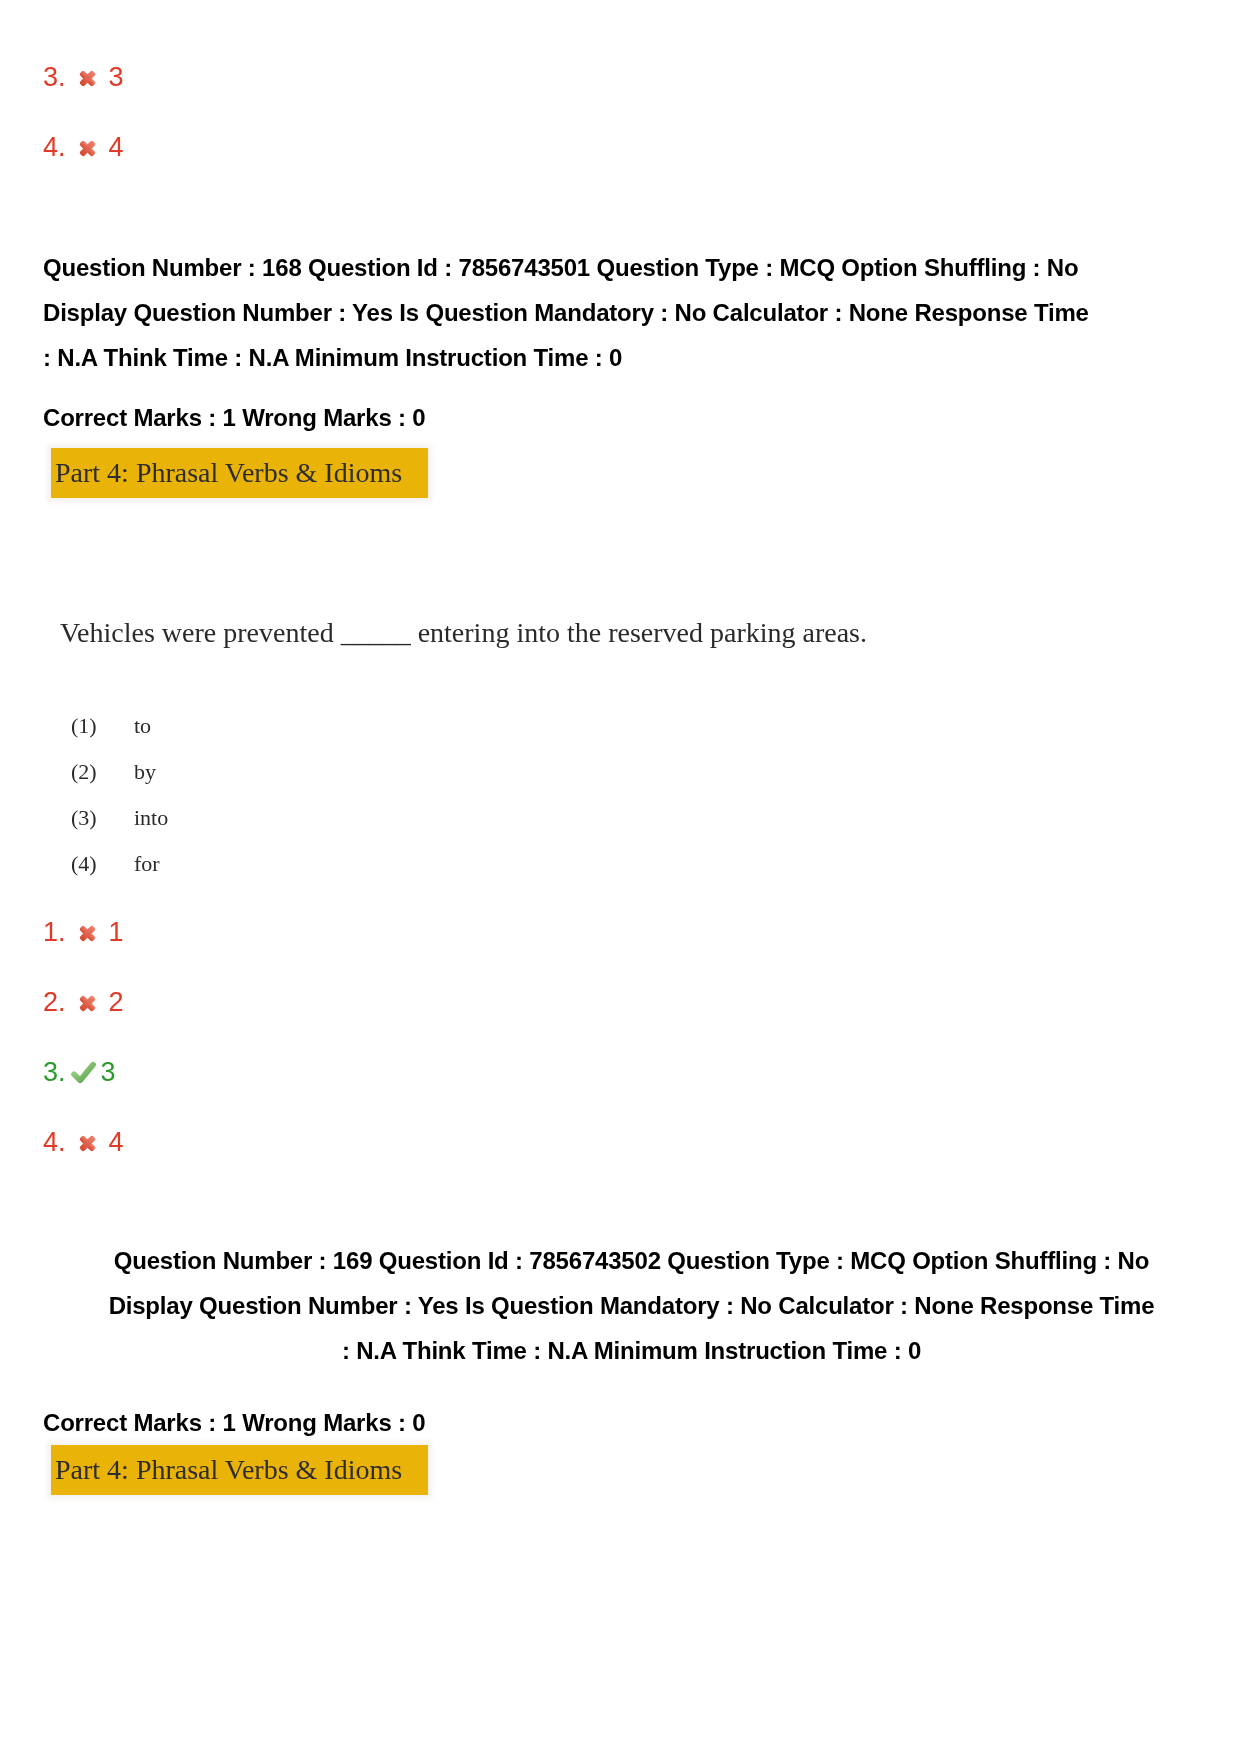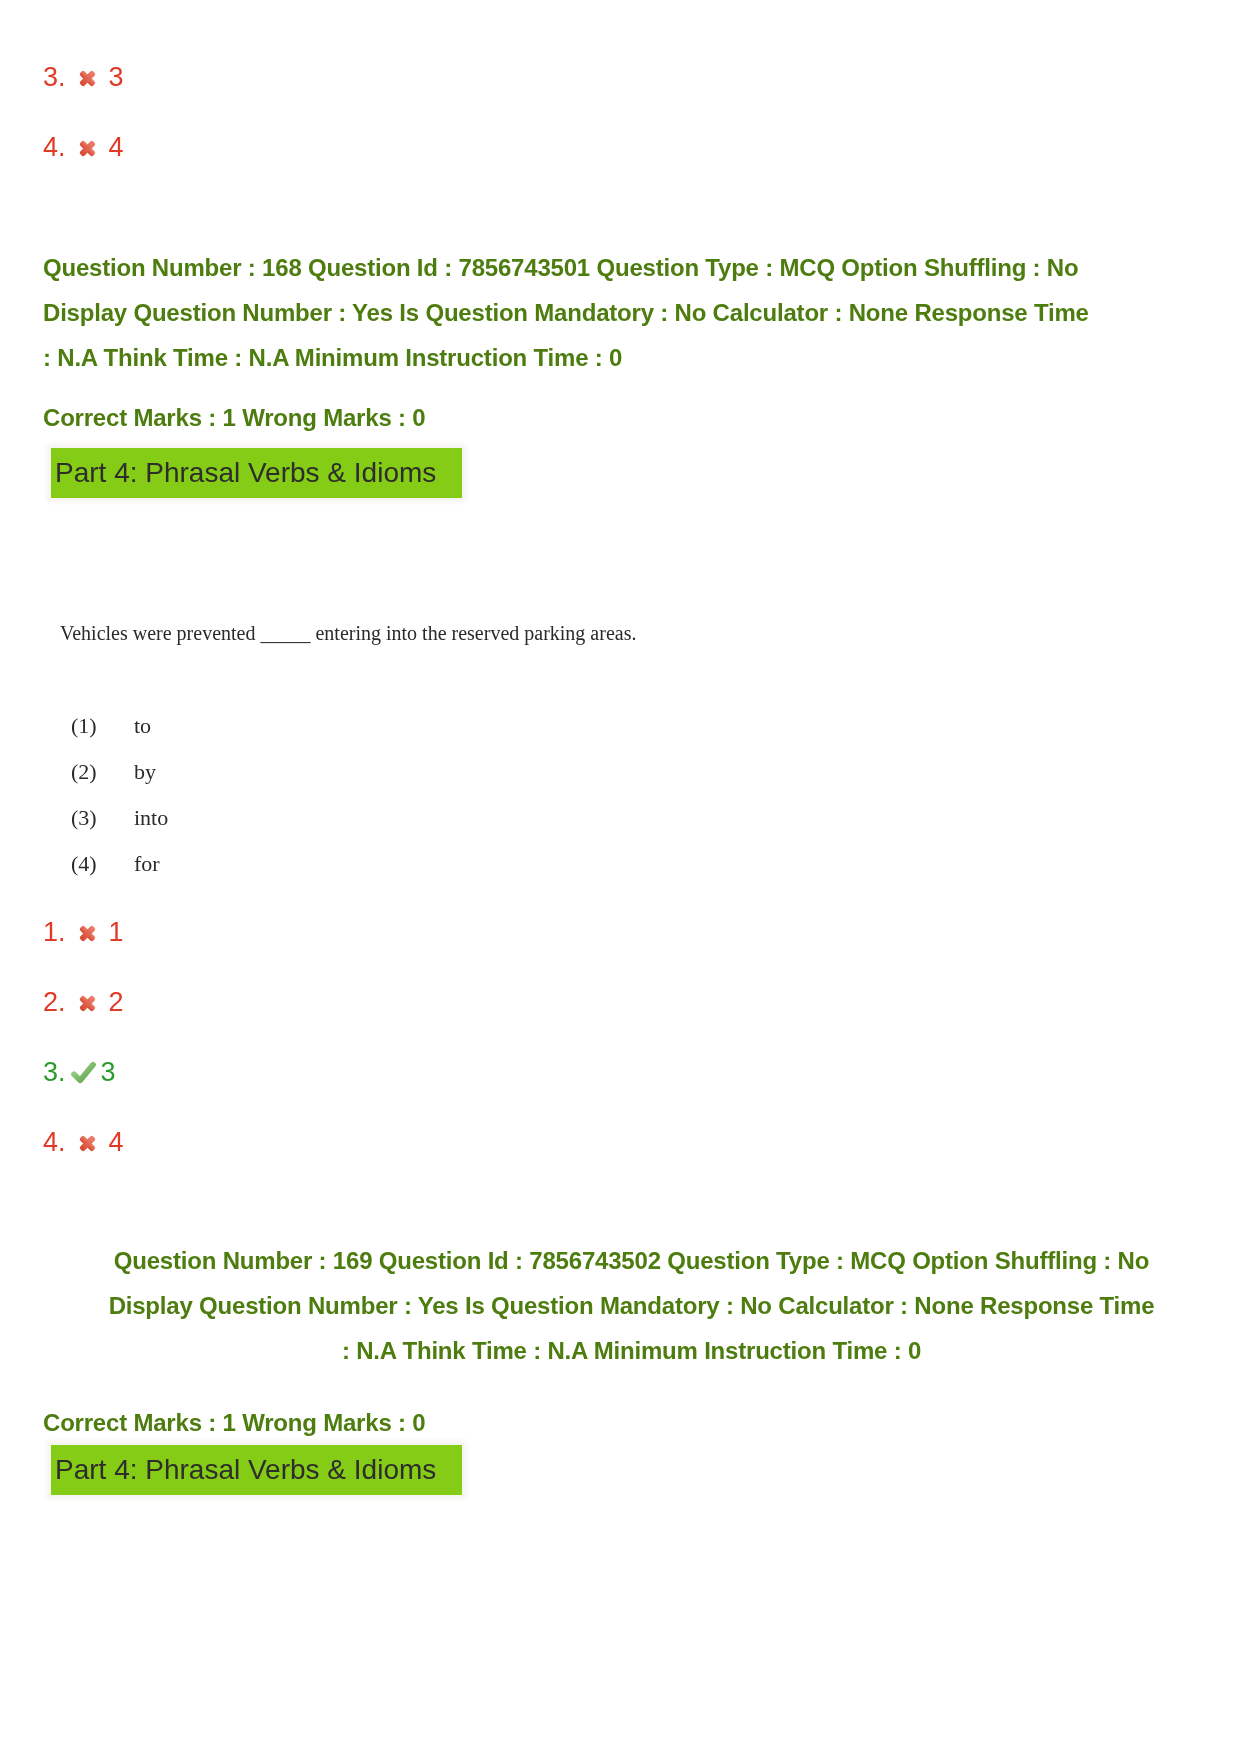"Question Number : 168 Question" .meta-line, .marks-line, .options-label { color: #4d7c0f -> #000000 }
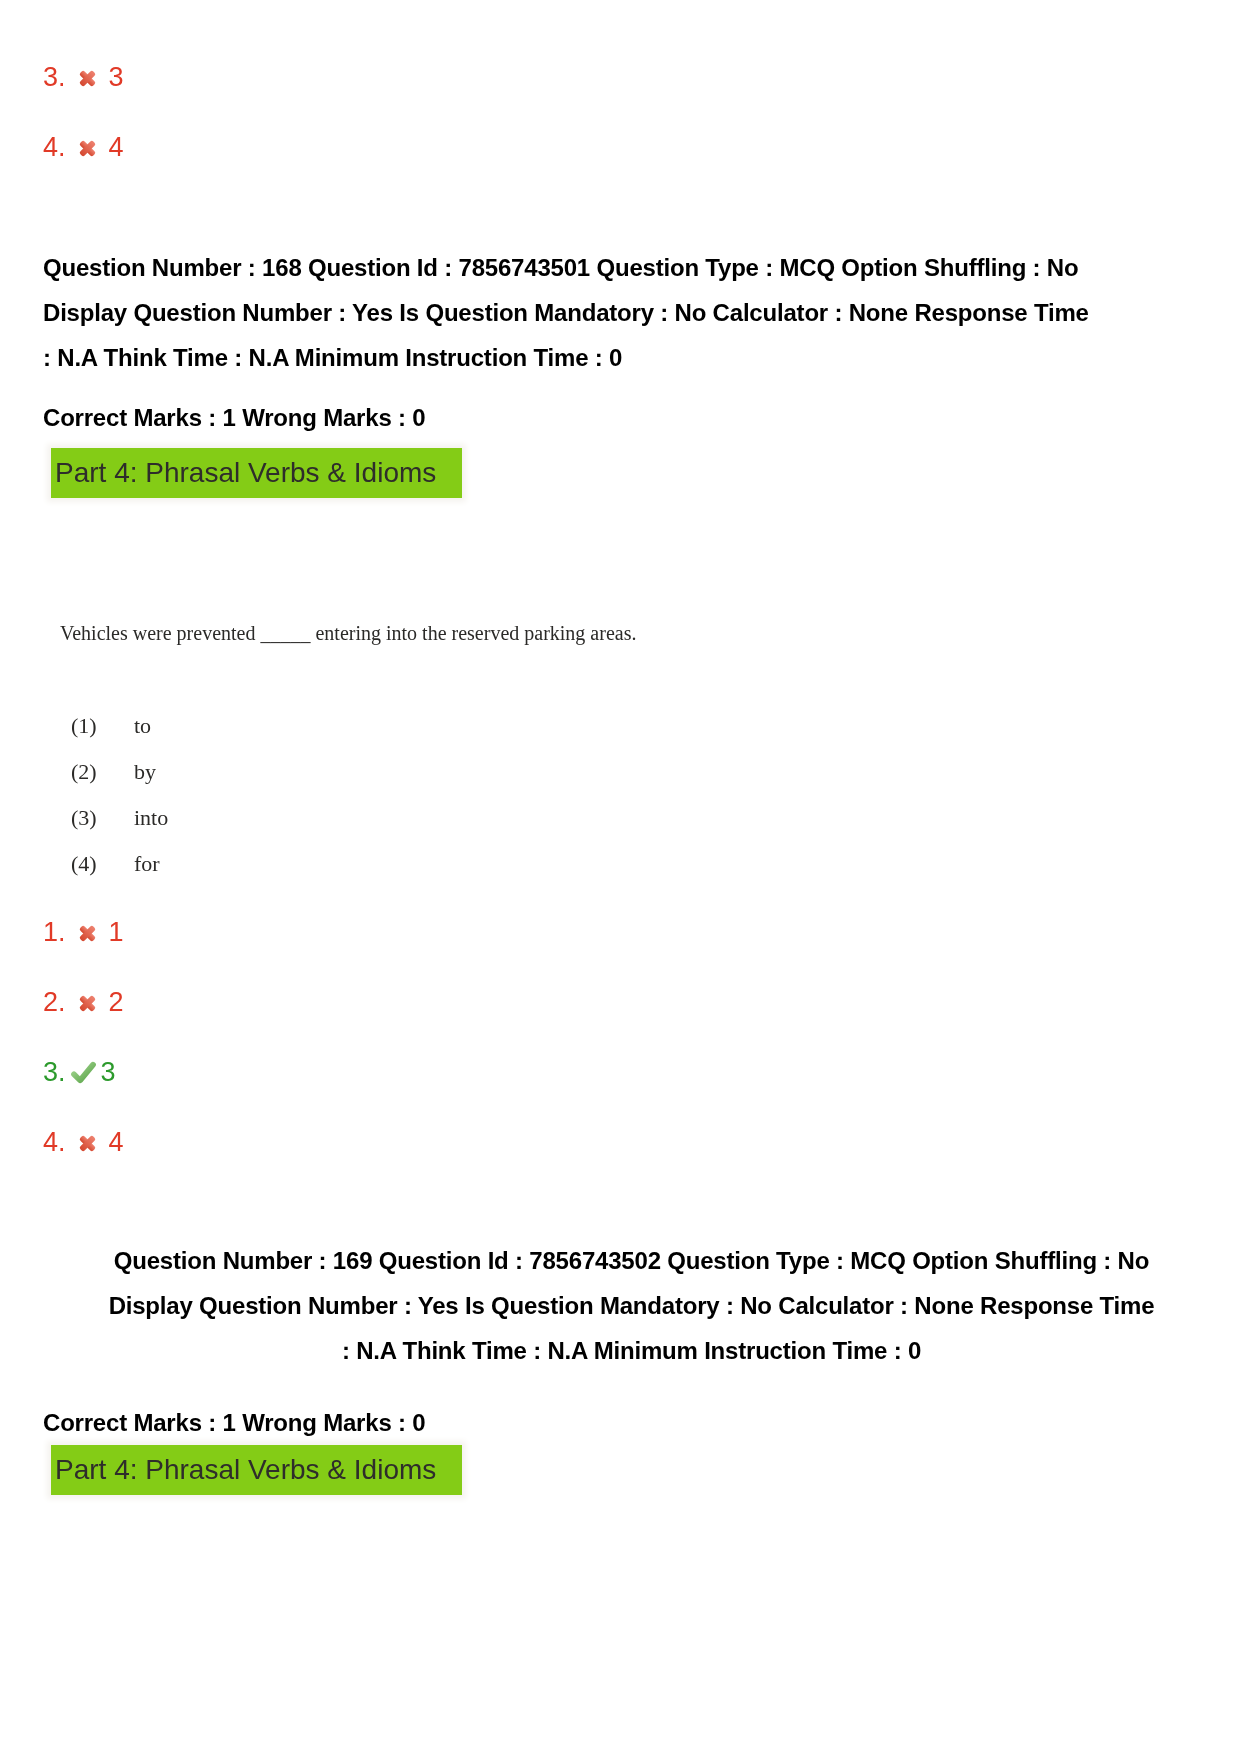"Part 4: Phrasal Verbs &" .part-title-img { background: #84cc16 -> #eab308; font-family: Liberation Sans, sans-serif -> Liberation Serif, serif }
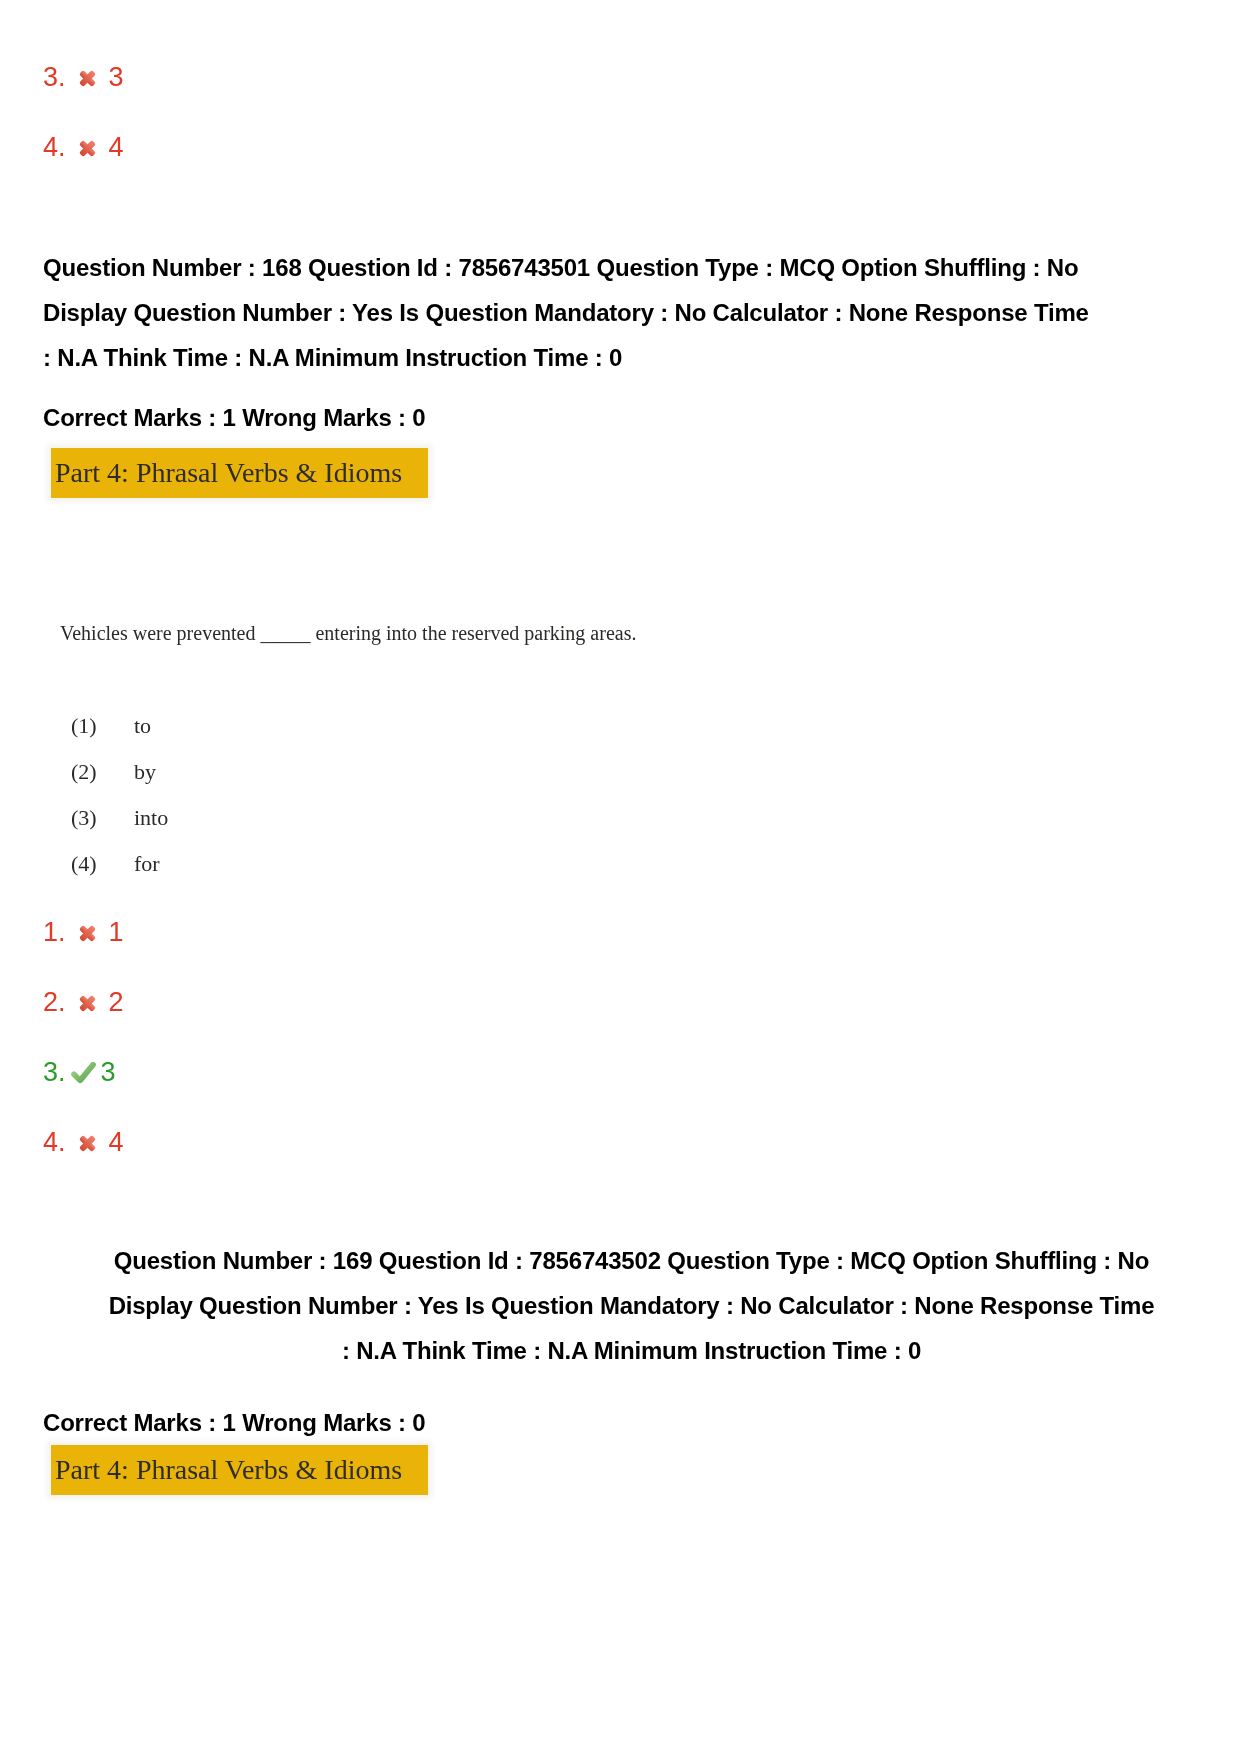"Vehicles were prevented _____ entering" .question-img { font-size: 20px -> 28px }
